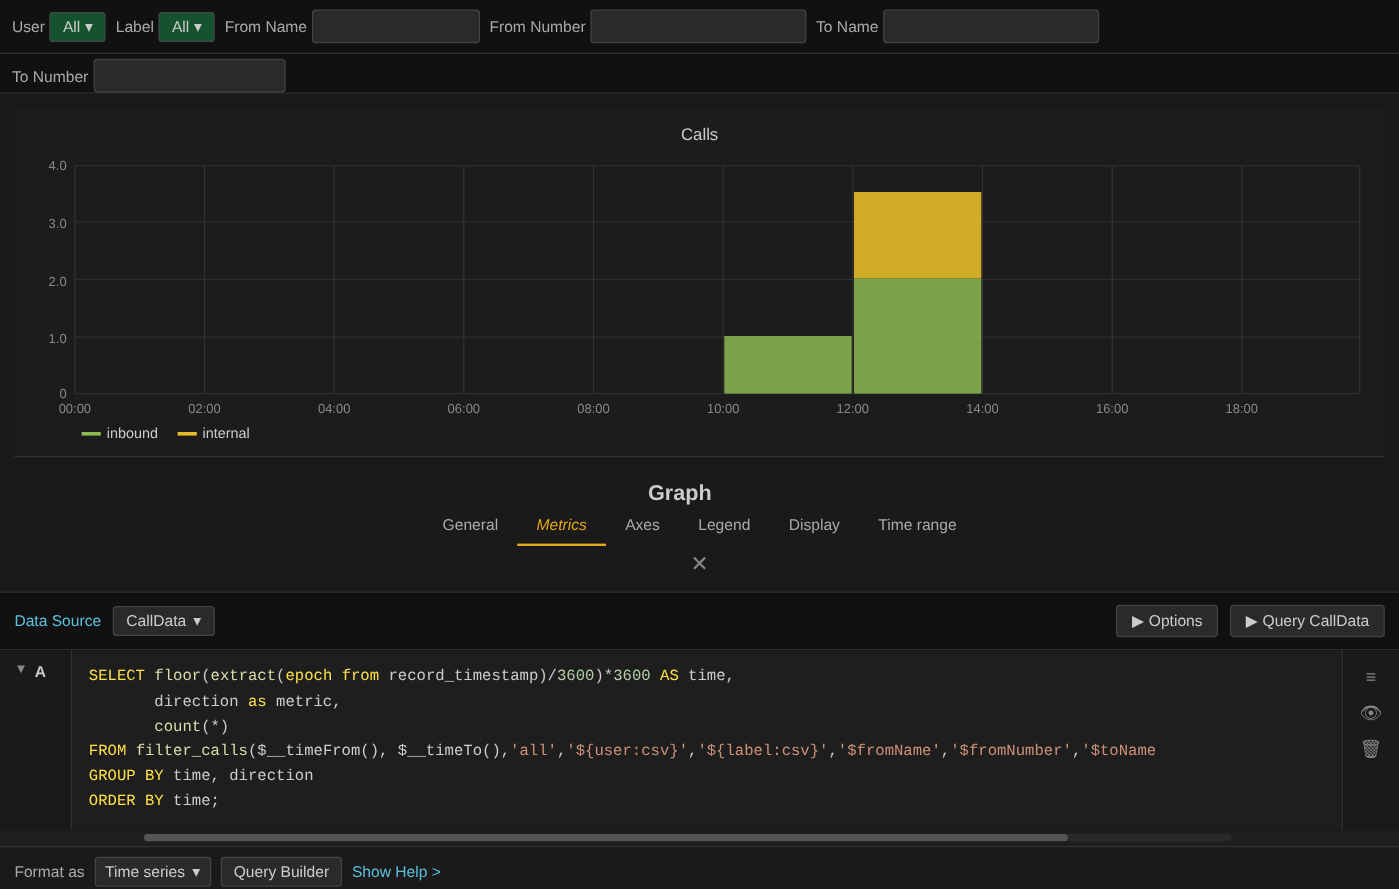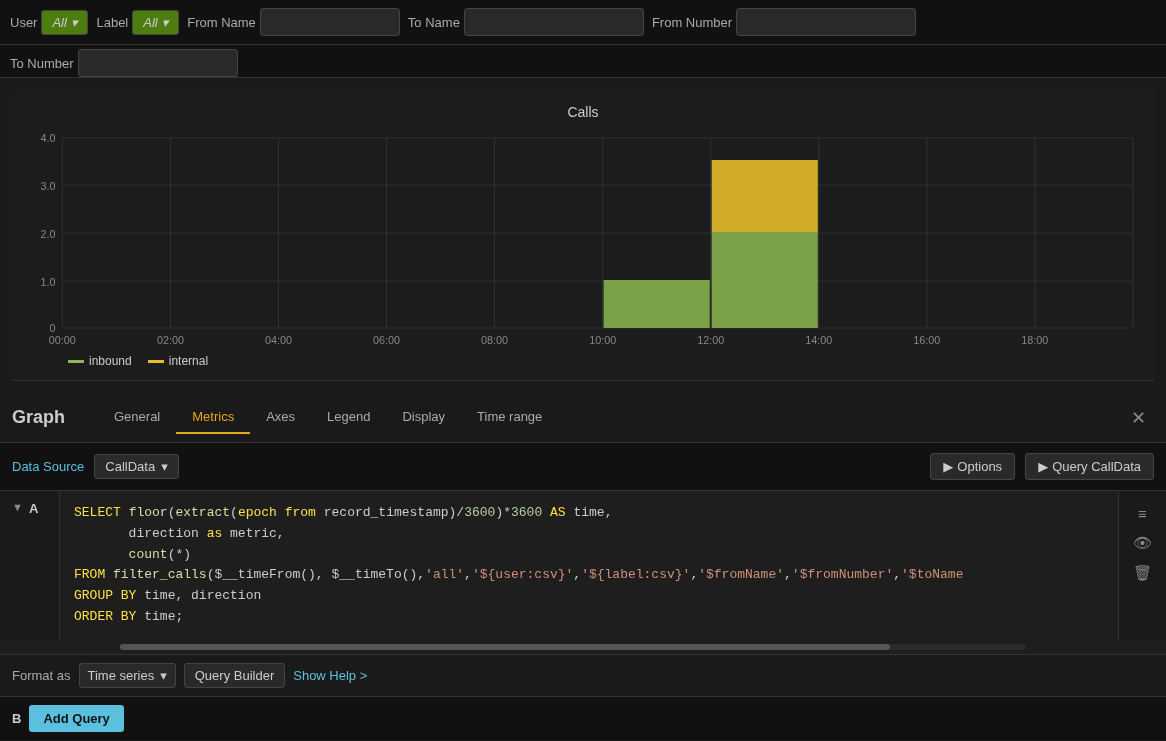"All" .filter-btn { background: #4d7c0f -> #14532d; font-style: italic -> none }
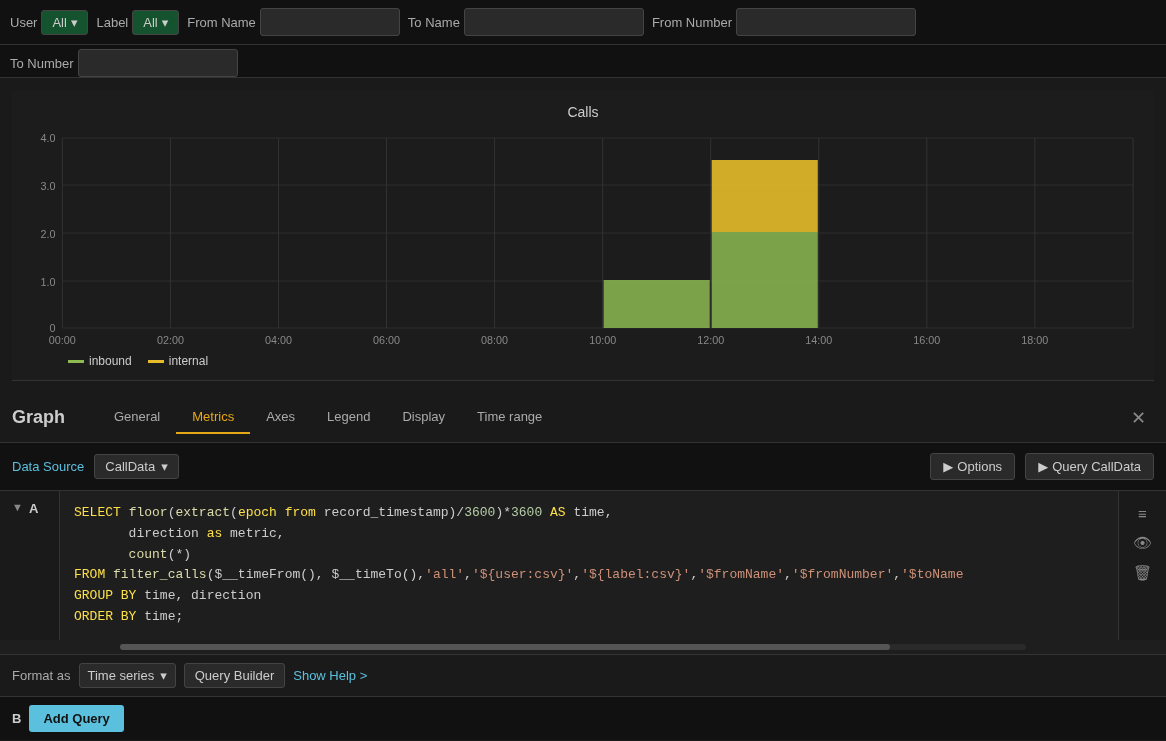"To Name" div.filter-item { order: before "From Number" -> after "From Number" }
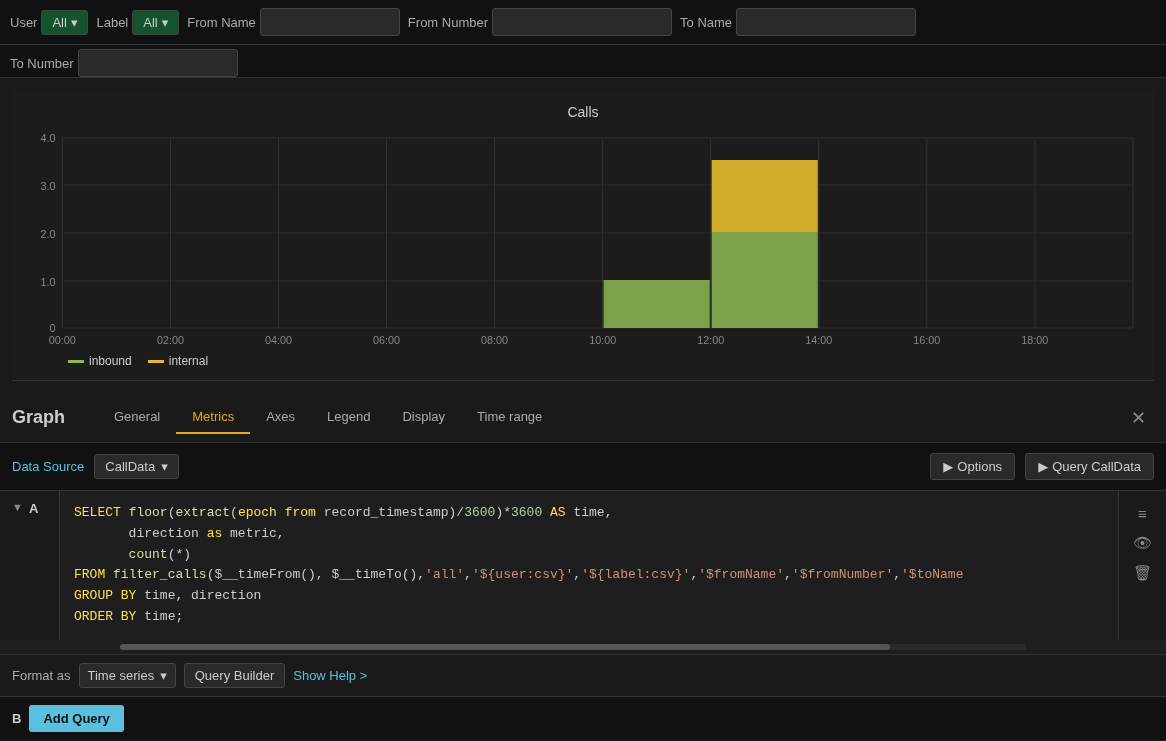"Graph" .graph-header { flex-direction: none -> column }
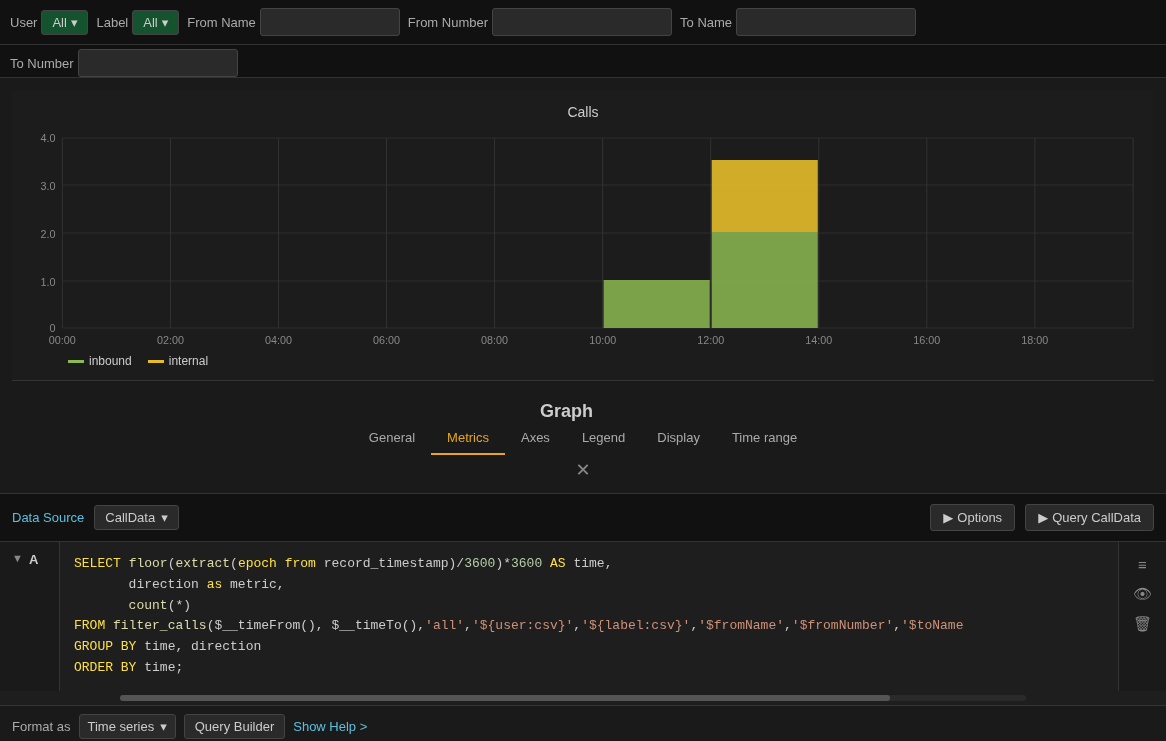"Metrics" .tab-item.active { font-style: none -> italic }
